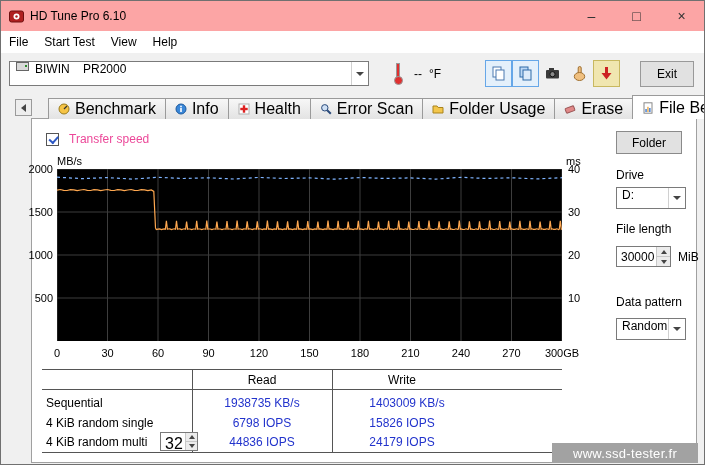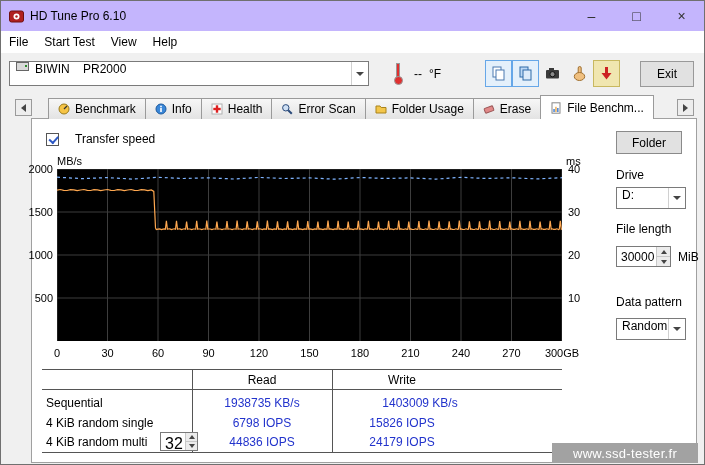"HD Tune Pro 6.10" .titlebar { background: #c4b5fd -> #fca5a5 }
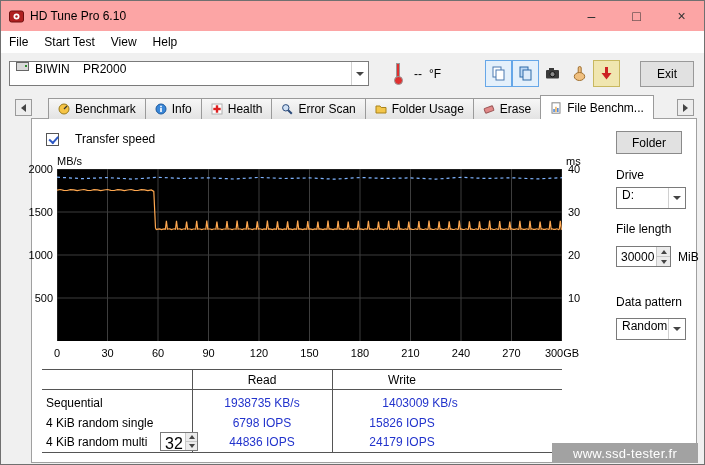"Benchmark" .tab { font-size: 12px -> 16px }
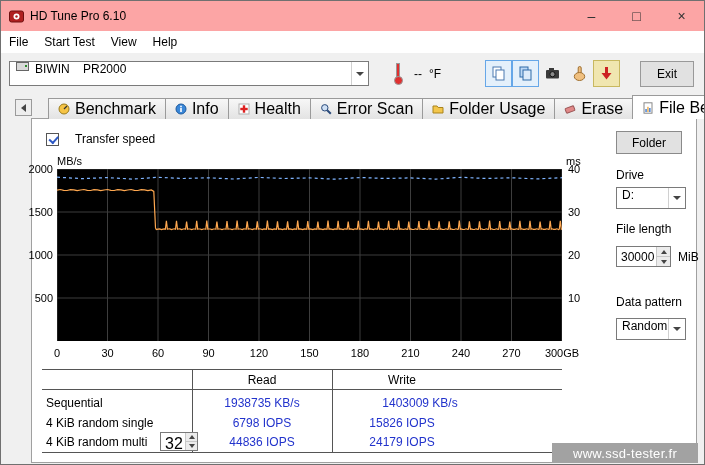"Transfer speed" .cb { color: #000000 -> #ec4899; gap: 16px -> 10px }
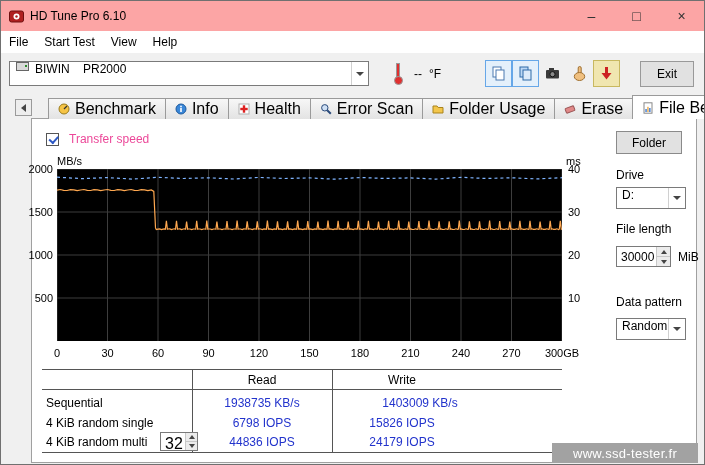"1403009 KB/s" span.rt-cell { left: 288px -> 275px }
